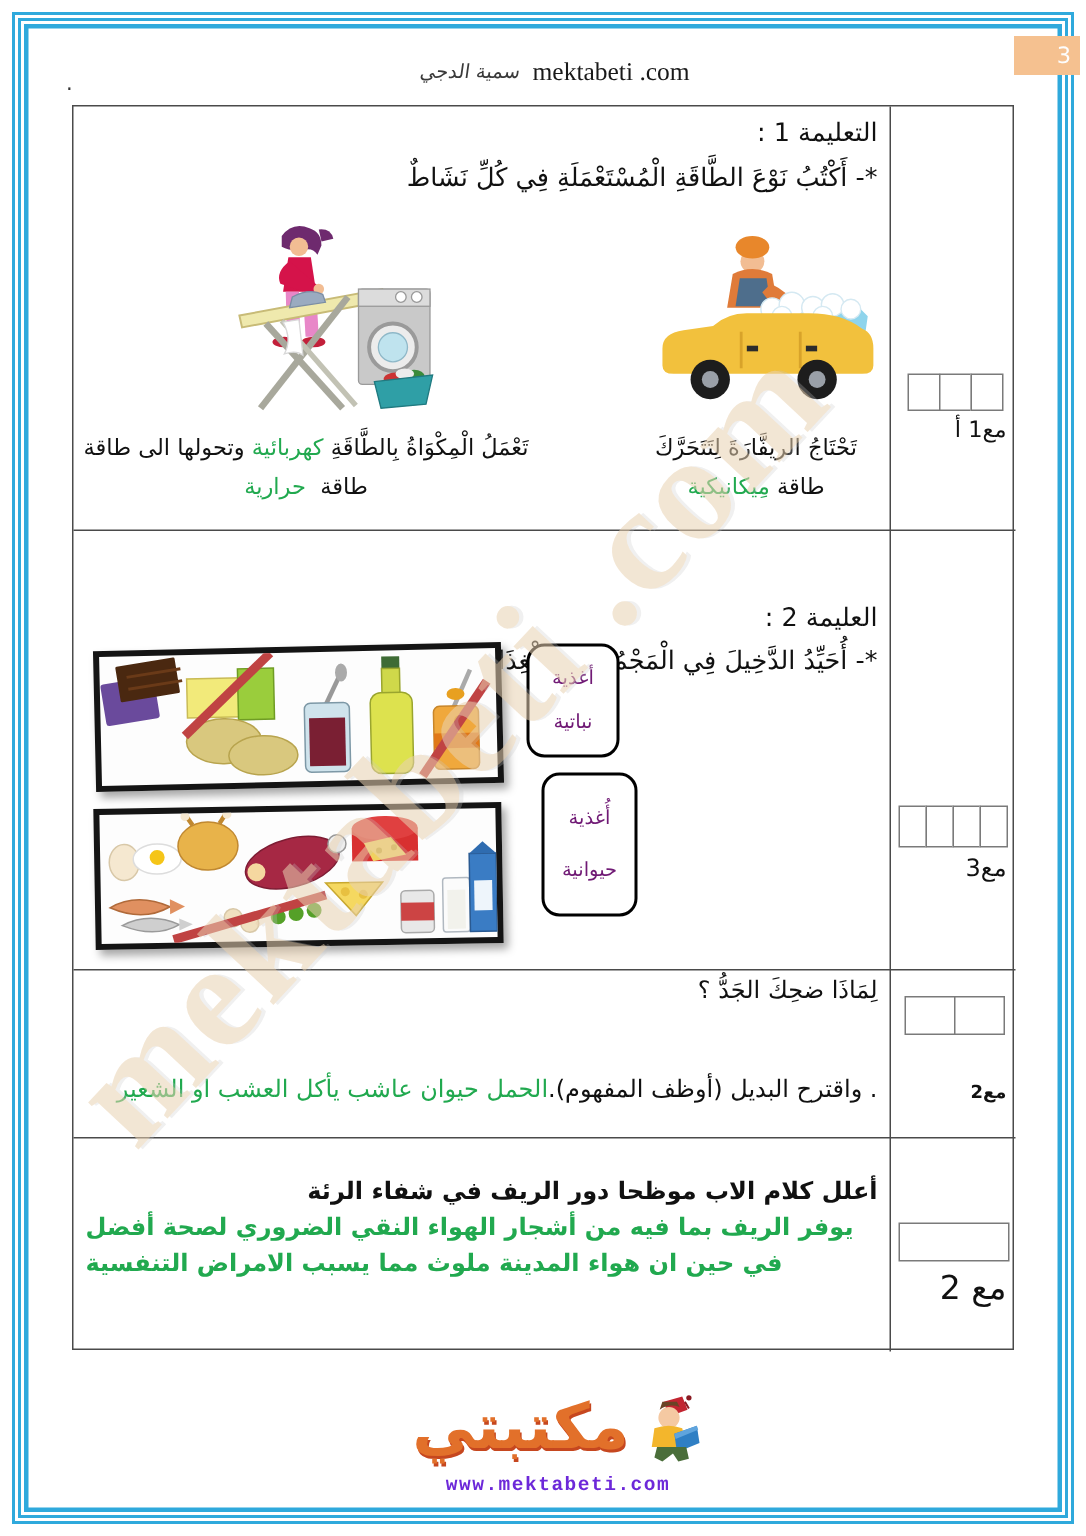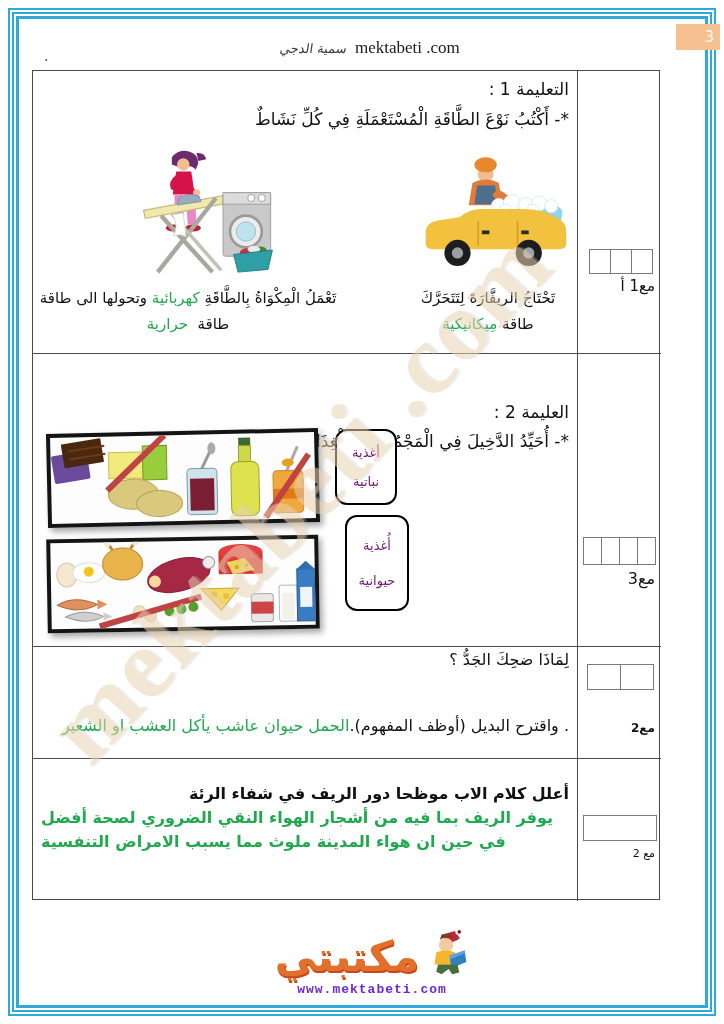"التعليمة 1 :" .sheet { left: 32px -> 48px }
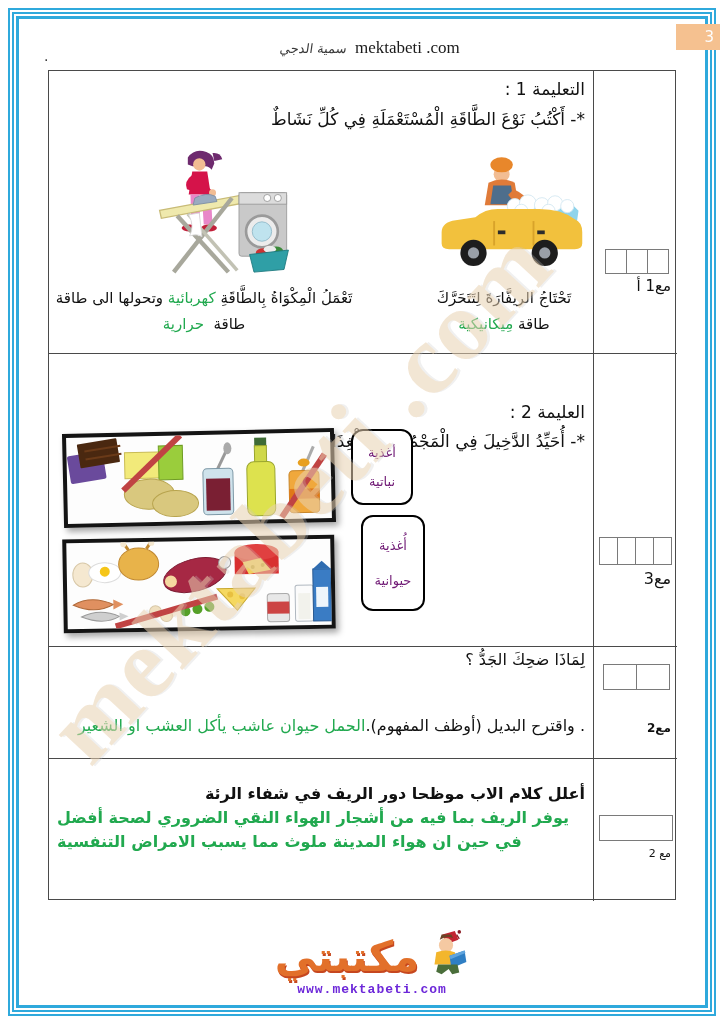"مع 2" div.score-label { font-size: 11px -> 22px }
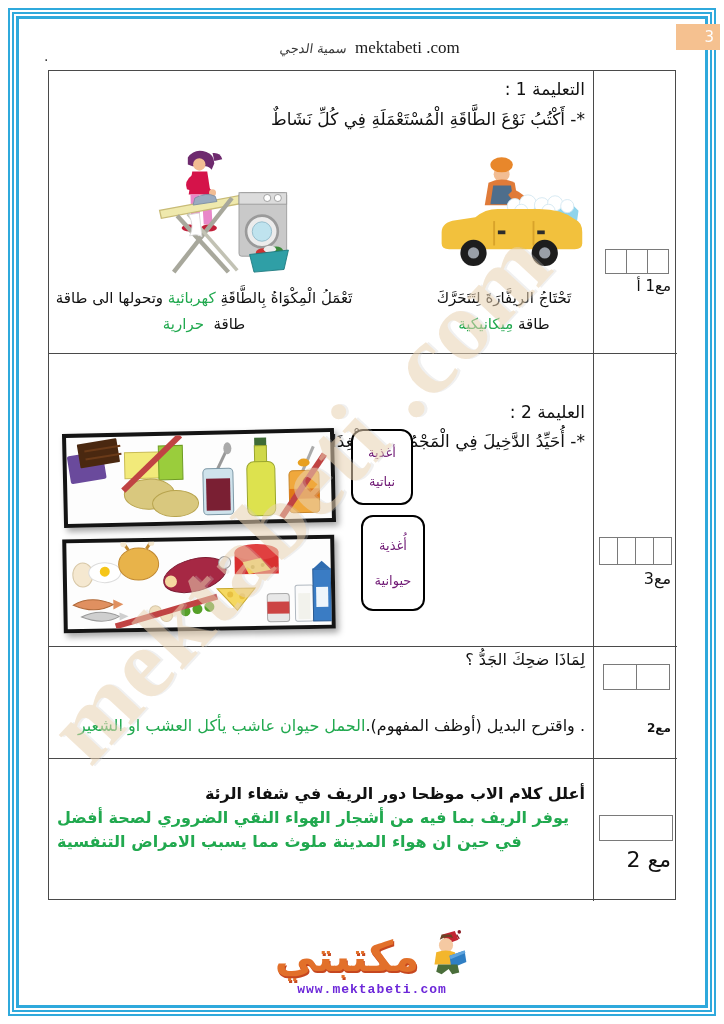"مكتبتي" .logo-row { align-items: flex-end -> flex-start }
